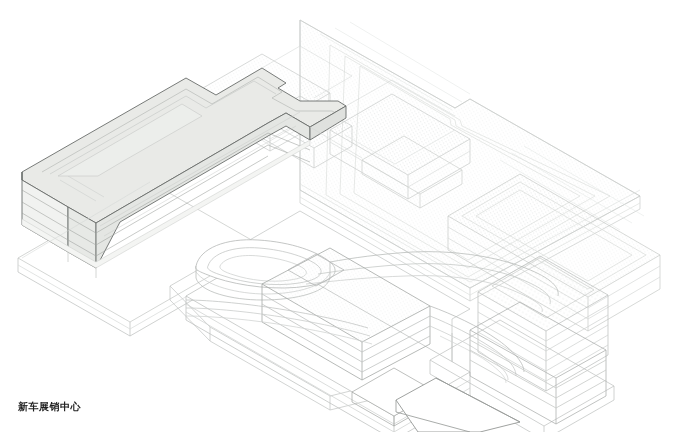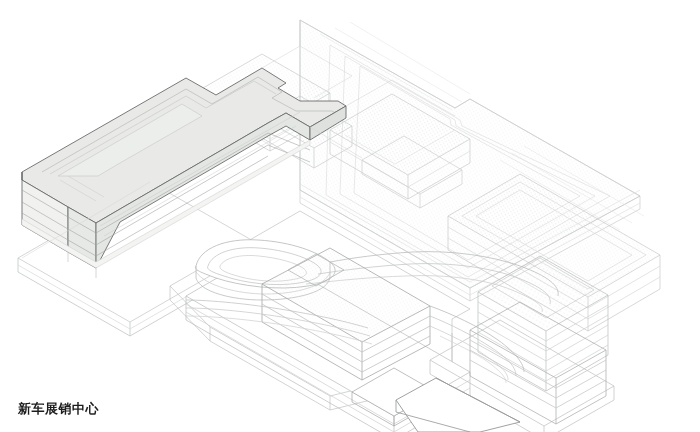"新车展销中心" .caption { font-size: 13px -> 10px }
